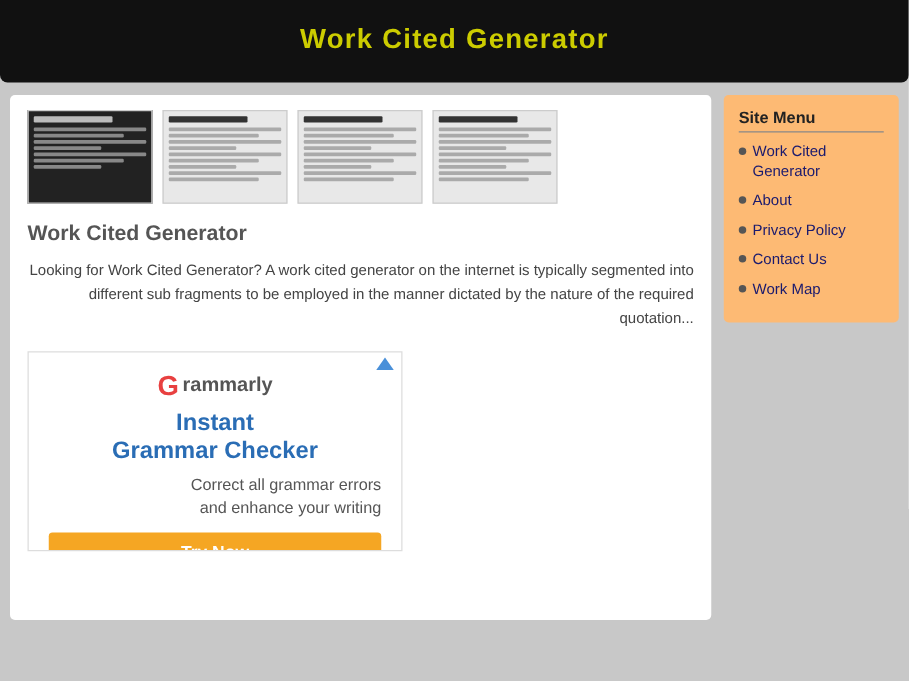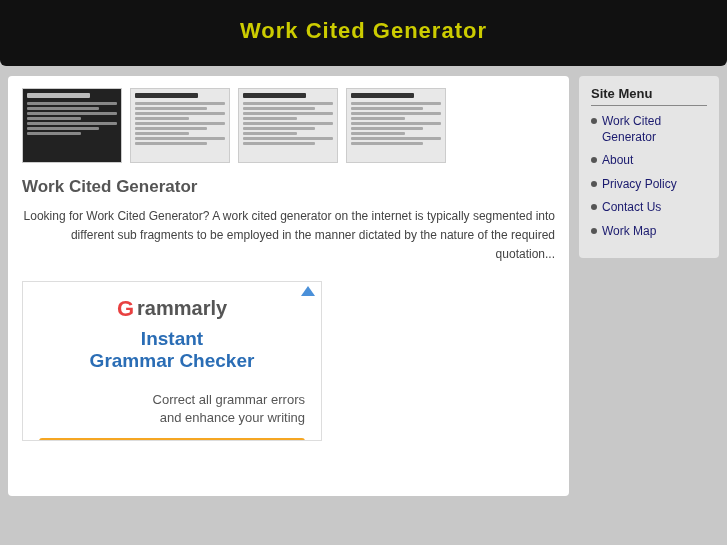"Site Menu" #sidebar-box { background: #e5e5e5 -> #fdba74 }
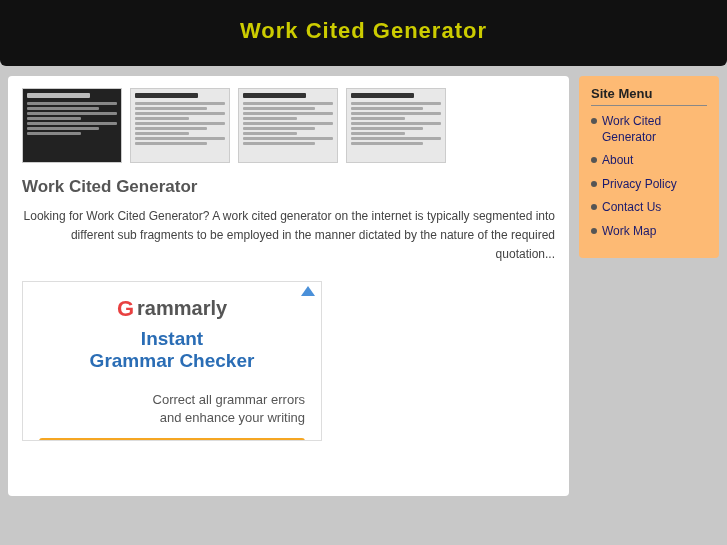"rammarly" #ad-logo-text { font-size: 20px -> 16px }
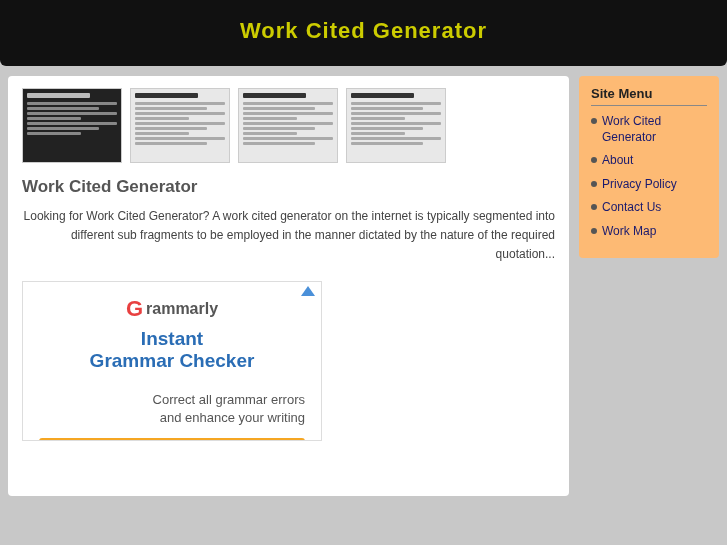"Instant" #ad-headline { margin-bottom: 18px -> 6px }
